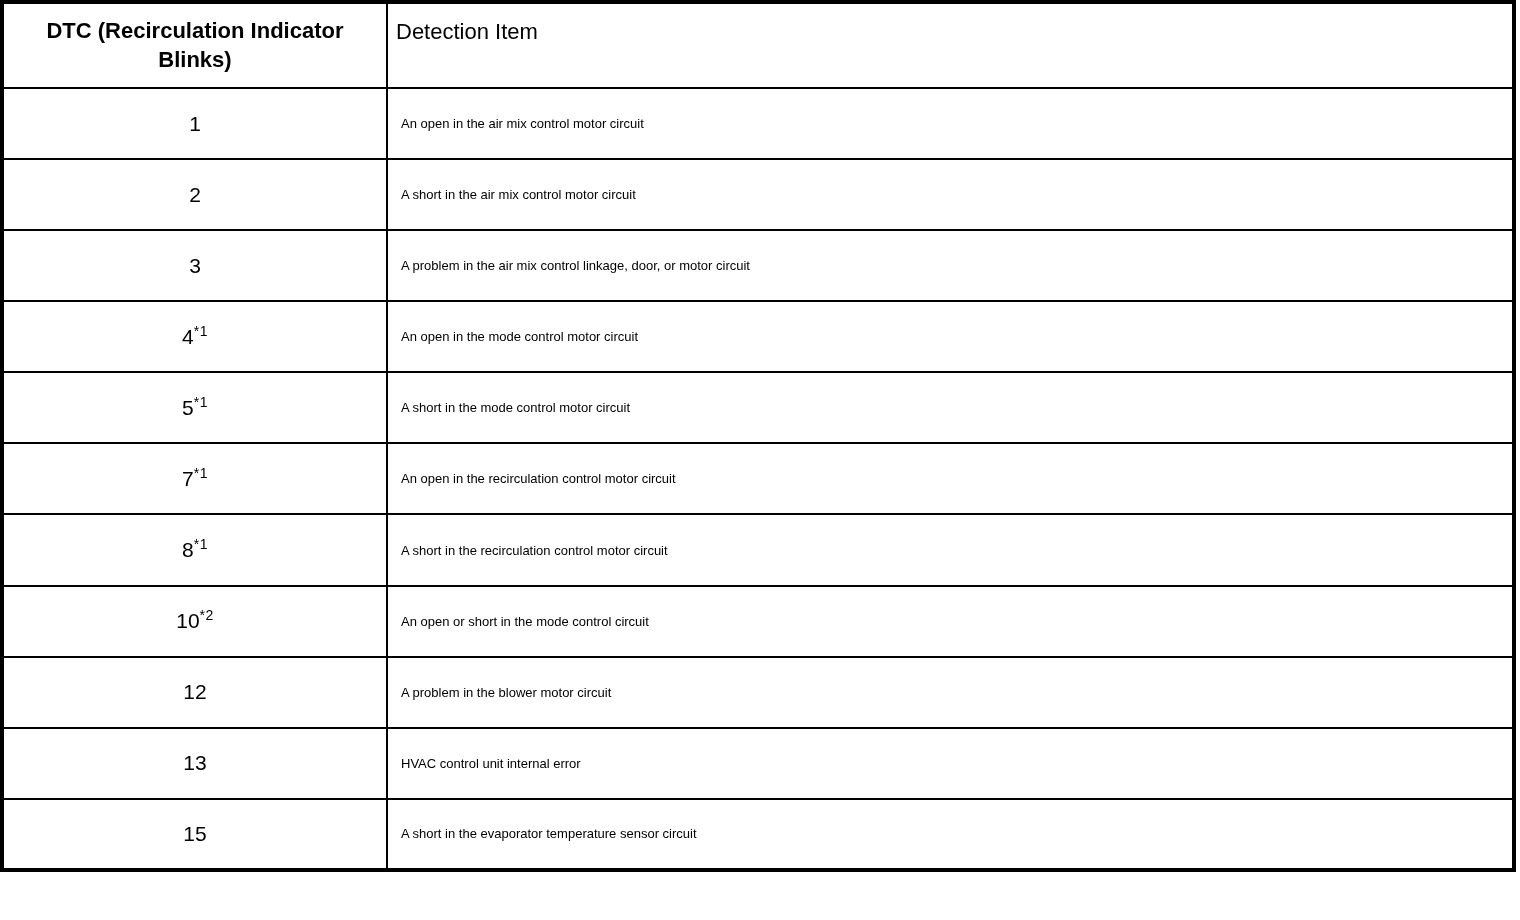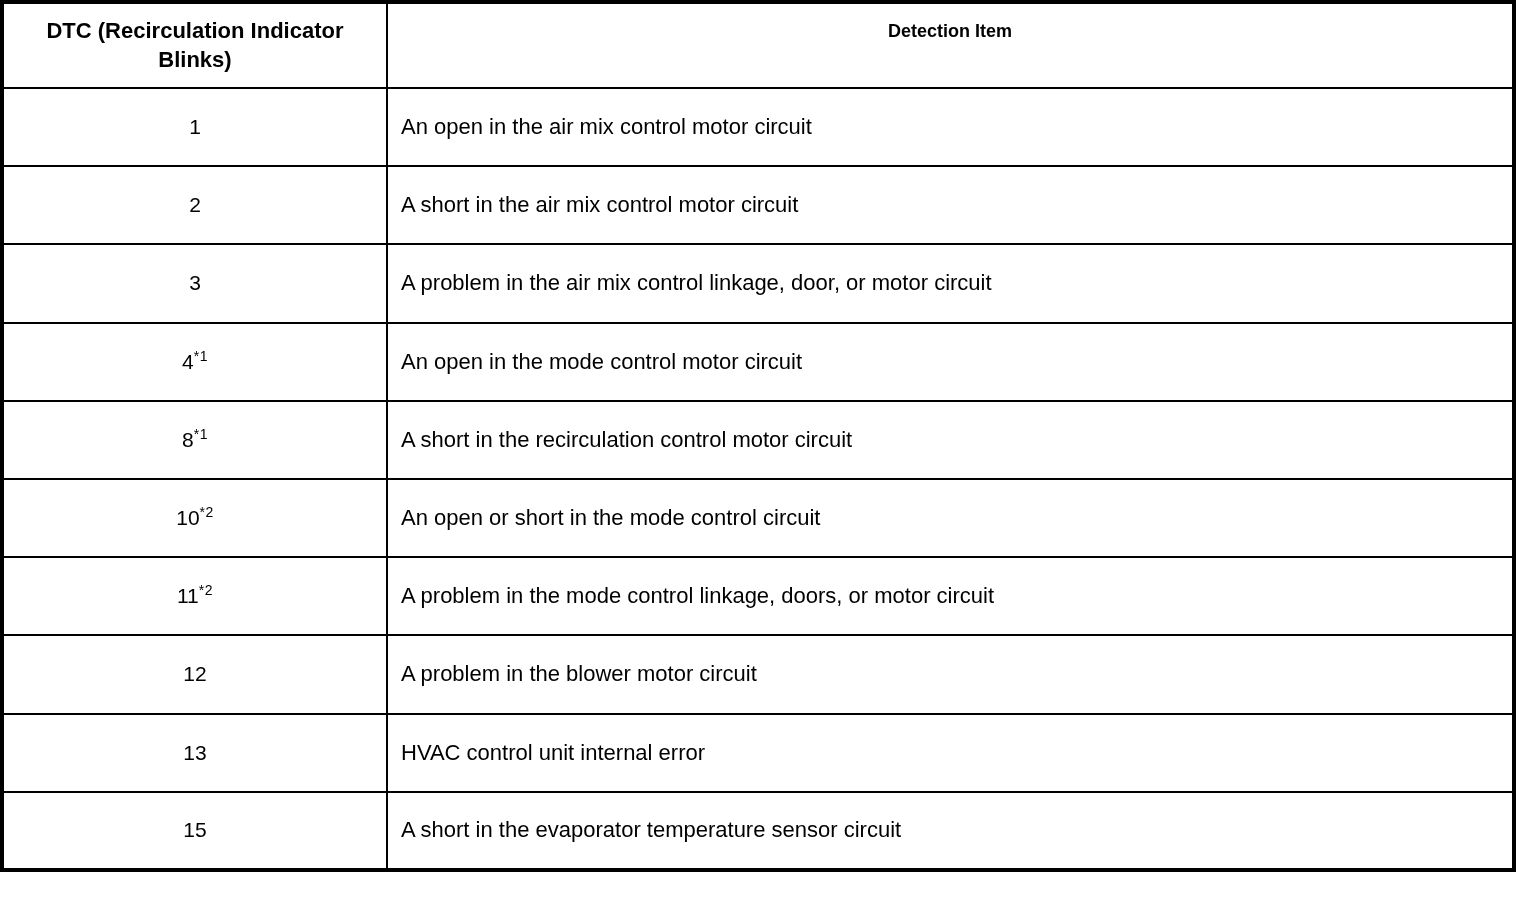"Detection Item" th.col-item-header { font-size: 18px -> 22px; font-weight: bold -> normal; text-align: center -> left }
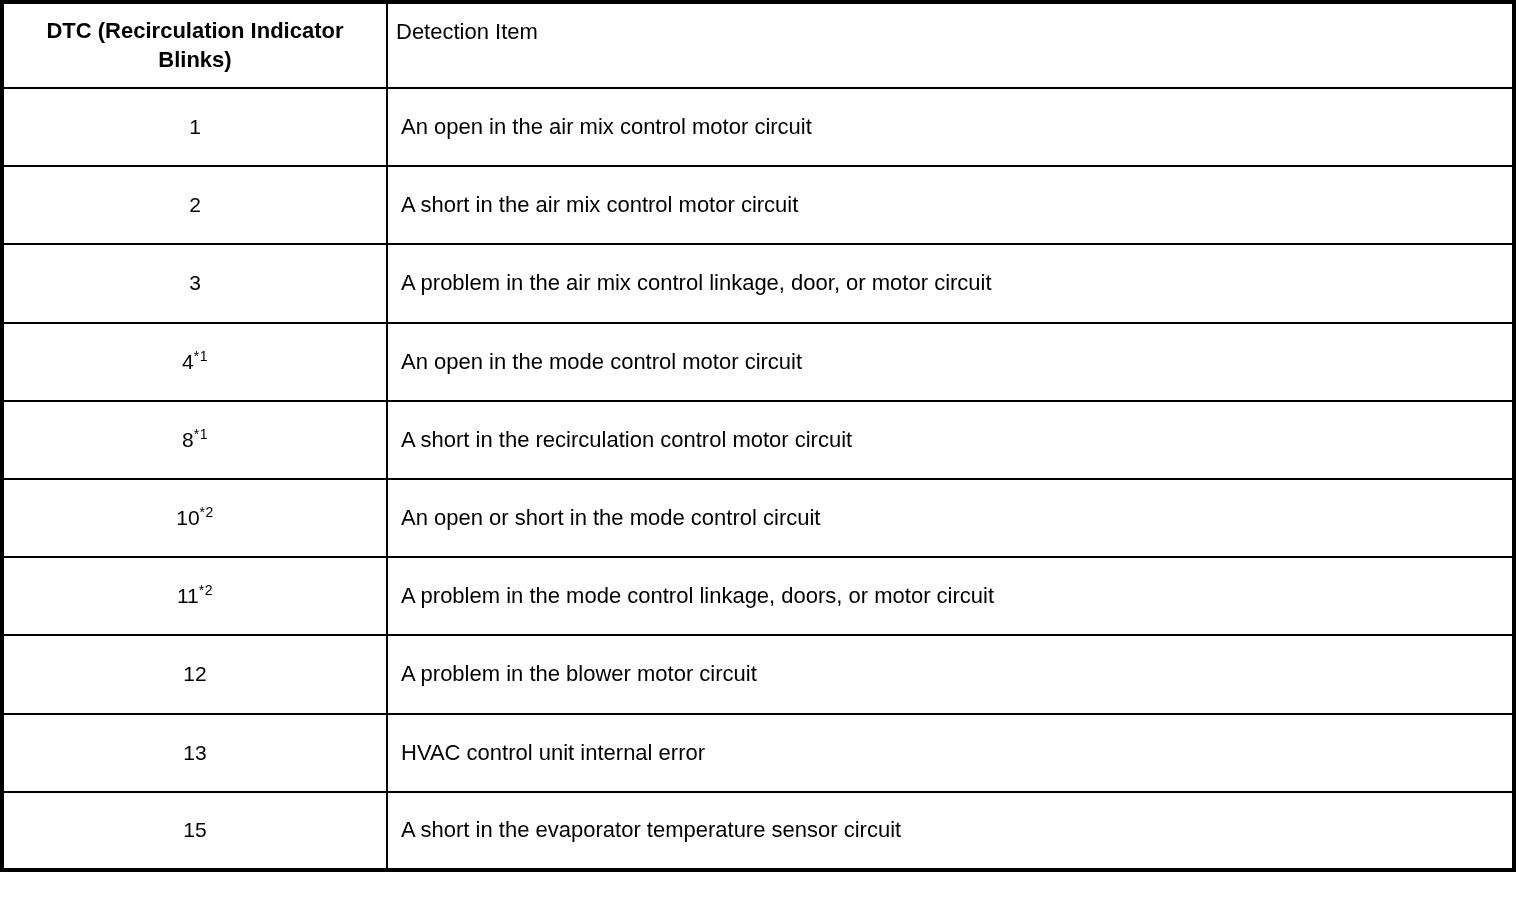"An open in the air" td.detection-item-cell { font-size: 22px -> 13px }
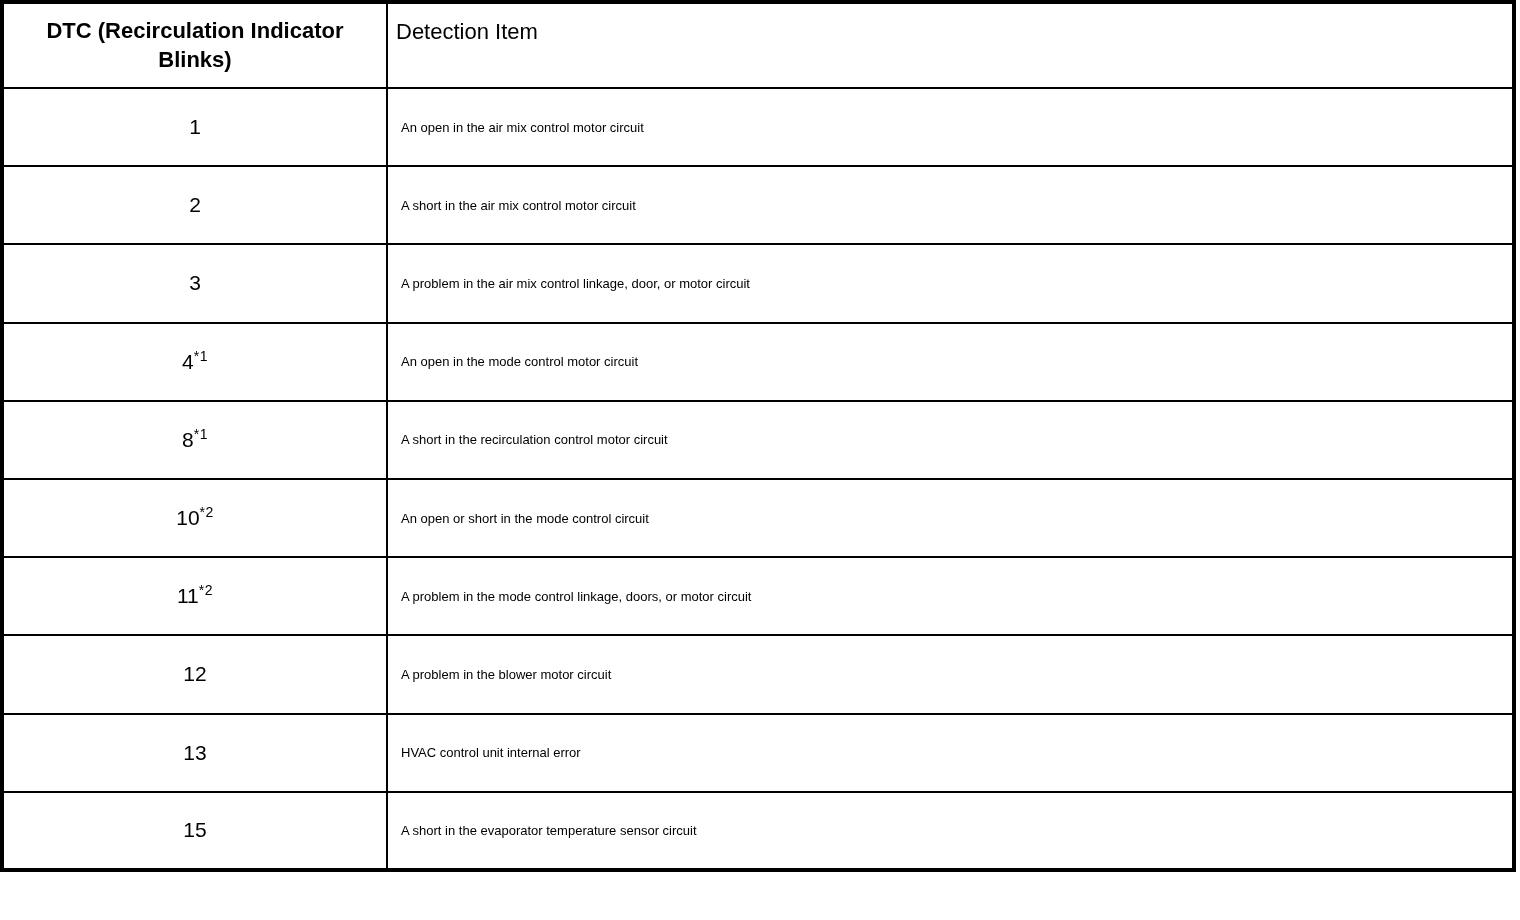"5*1" tr { html: none -> <tr> <td><span>5</span><span>*1</span></td> <td><span>A short in the mode control motor circuit</span></td> </tr> }
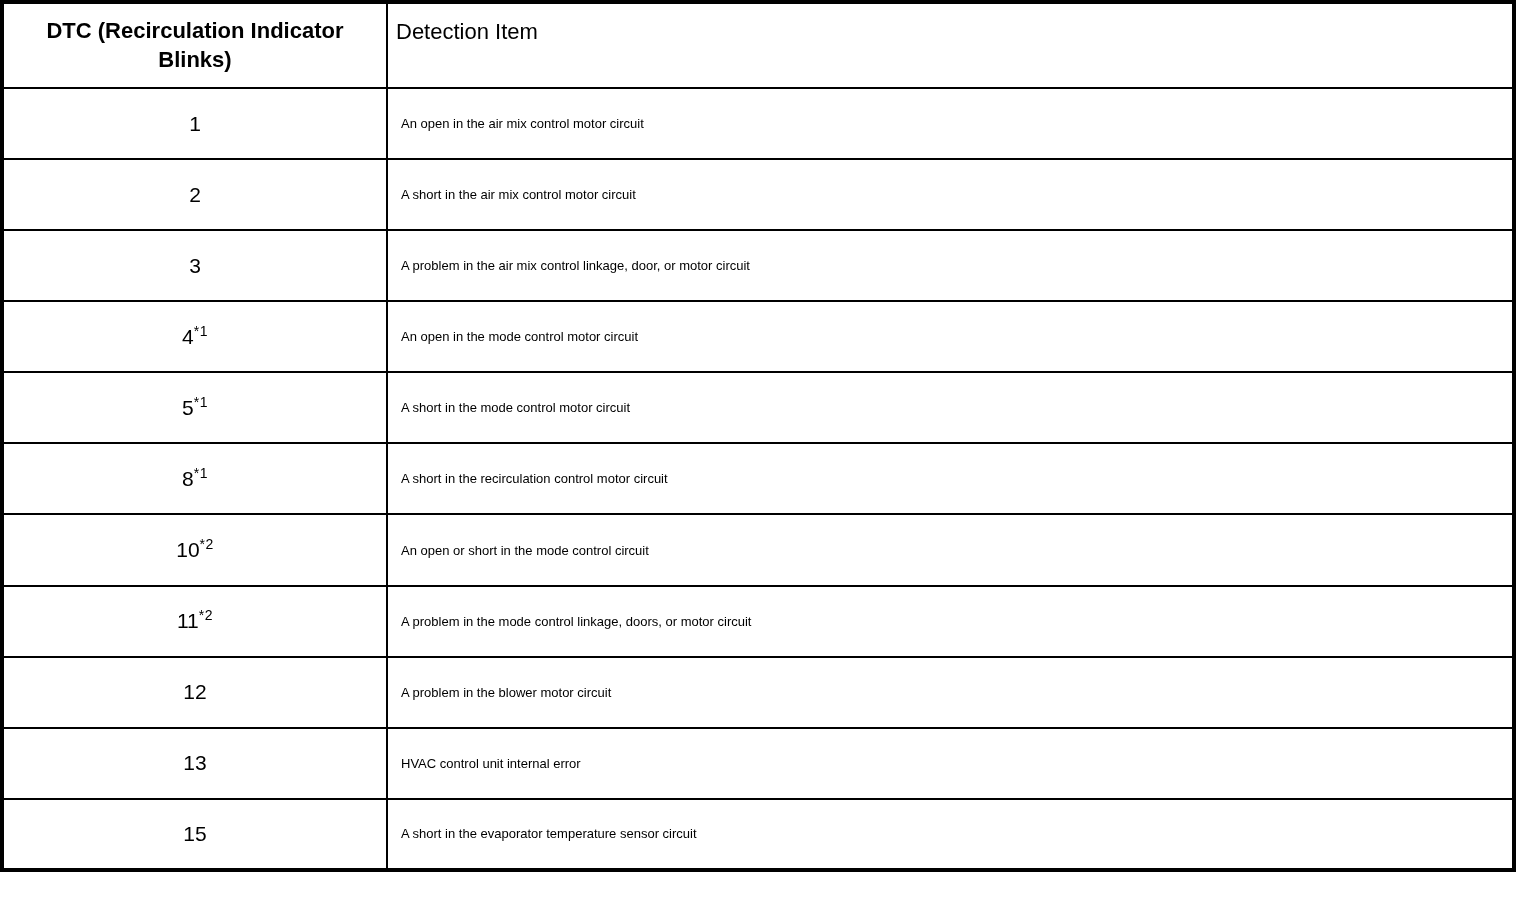"7*1" tr { html: none -> <tr> <td><span>7</span><span>*1</span></td> <td><span>An open in the recirculation control motor circuit</span></td> </tr> }
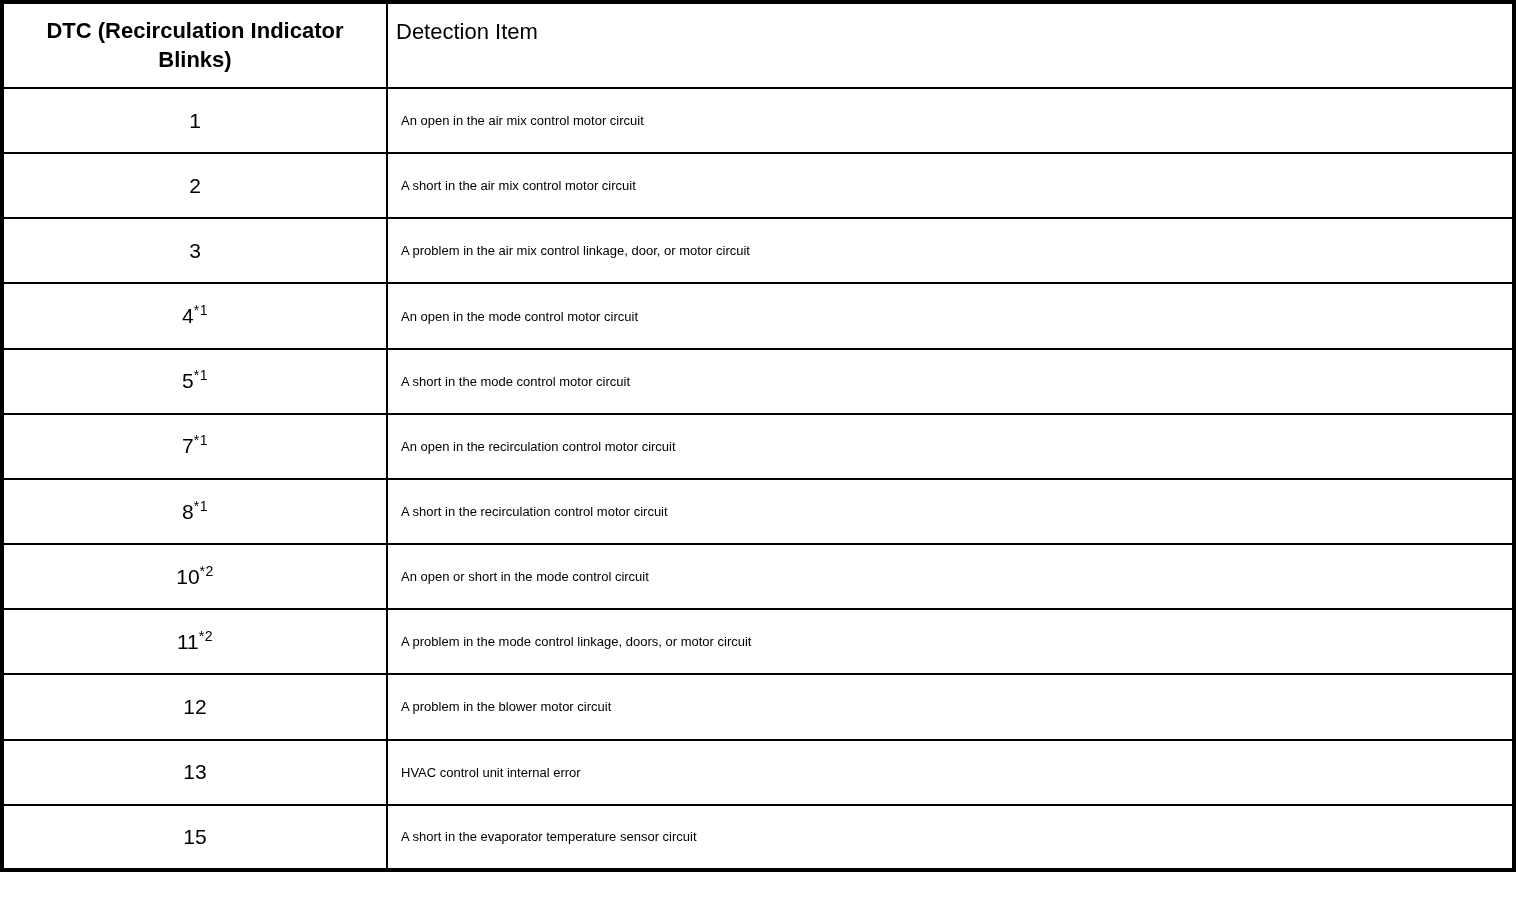"11*2" tr { html: <tr> <td><span>11</span><span>*2</span></td> <td><span>A problem in the mode control linkage, doors, or motor circuit</span></td> </tr> -> none }
